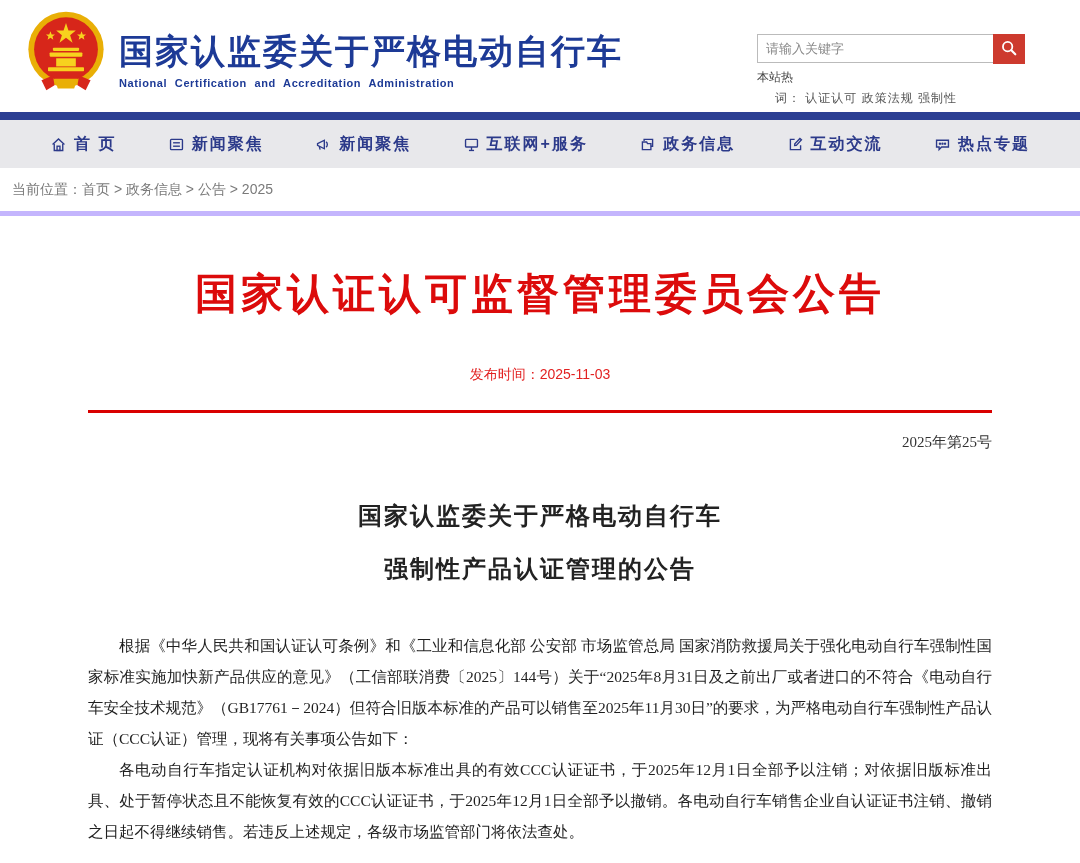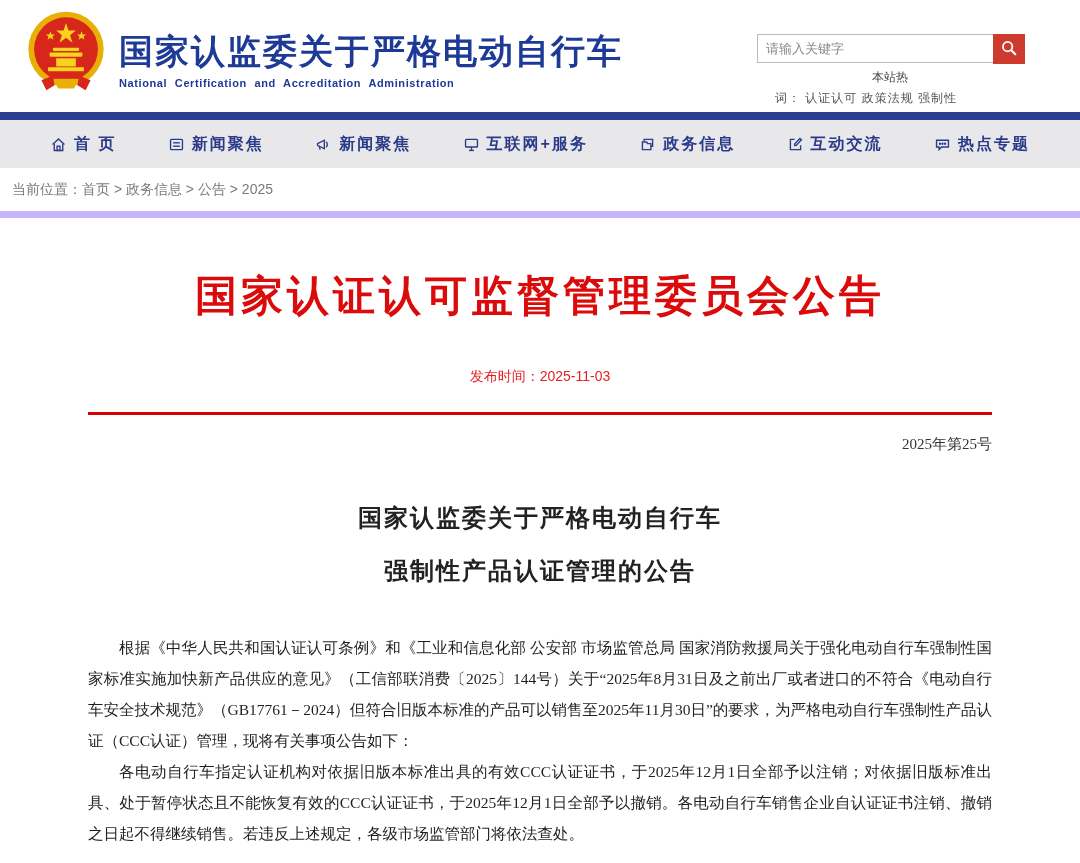"本站热" .hot-line1 { text-align: center -> left }
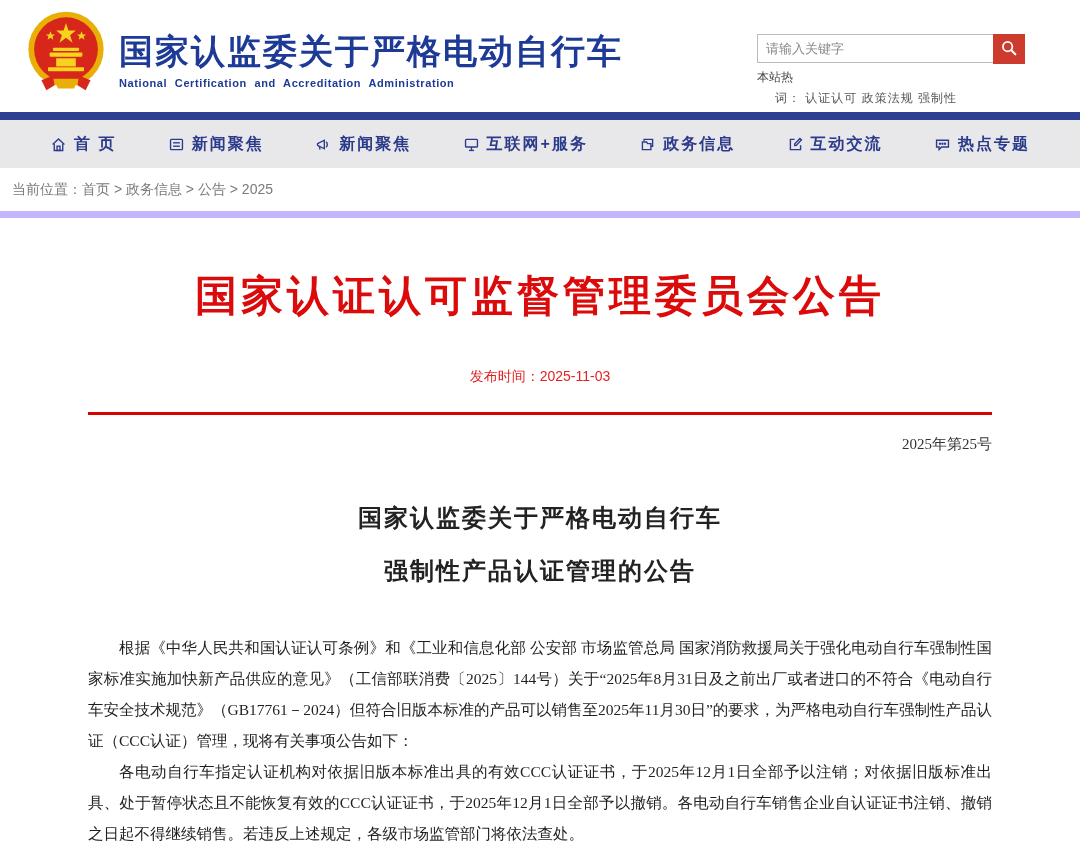"当前位置：首页 > 政务信息 > 公告" .breadcrumb { border-bottom: 7px solid #c4b5fd -> 5px solid #c4b5fd }
